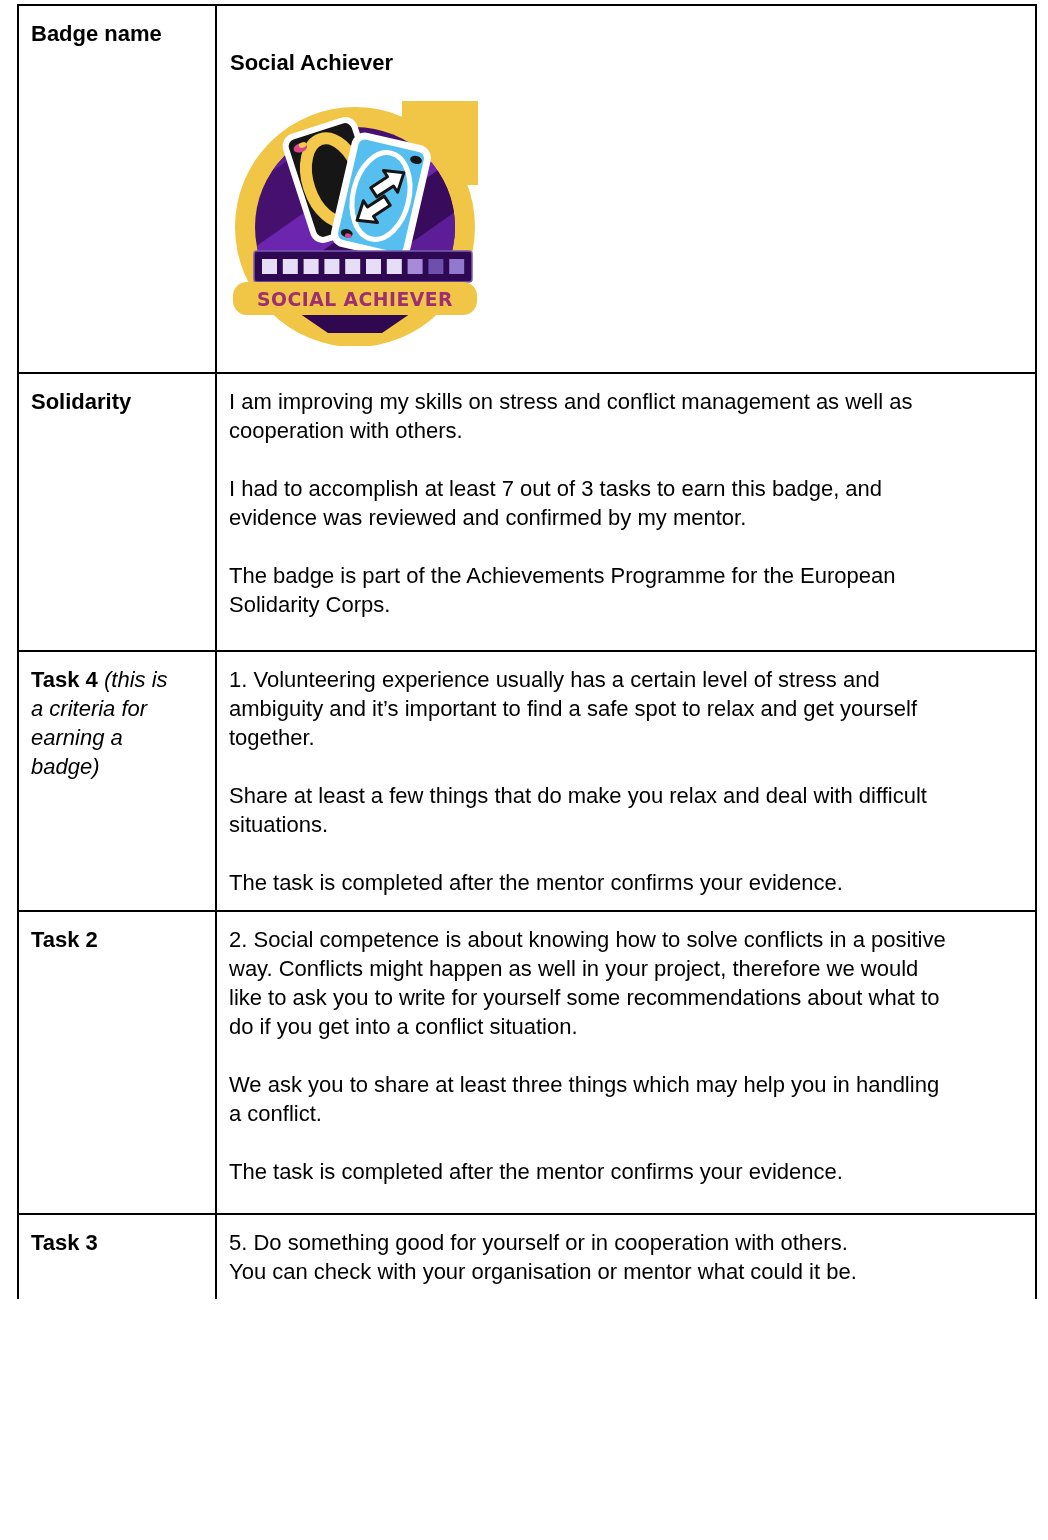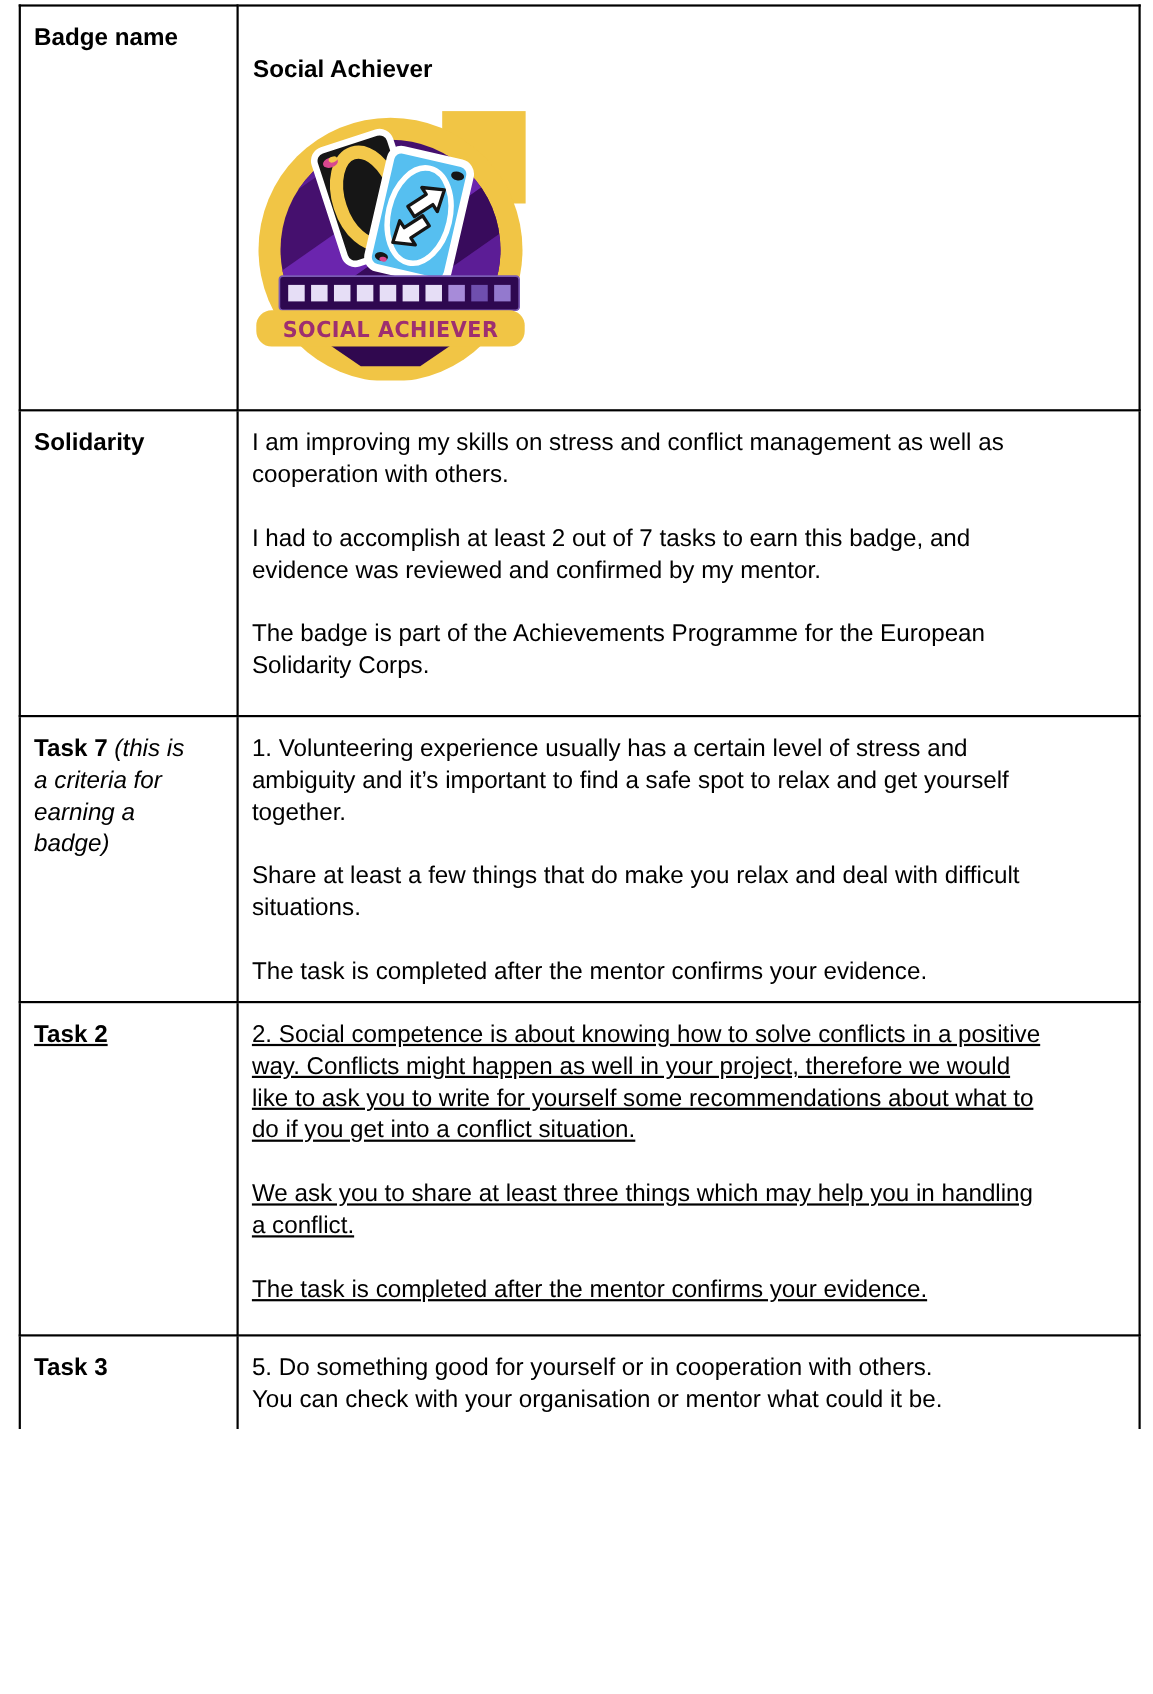"I am improving my skills" div.cell-text { text: 2 out of 7 -> 7 out of 3 }
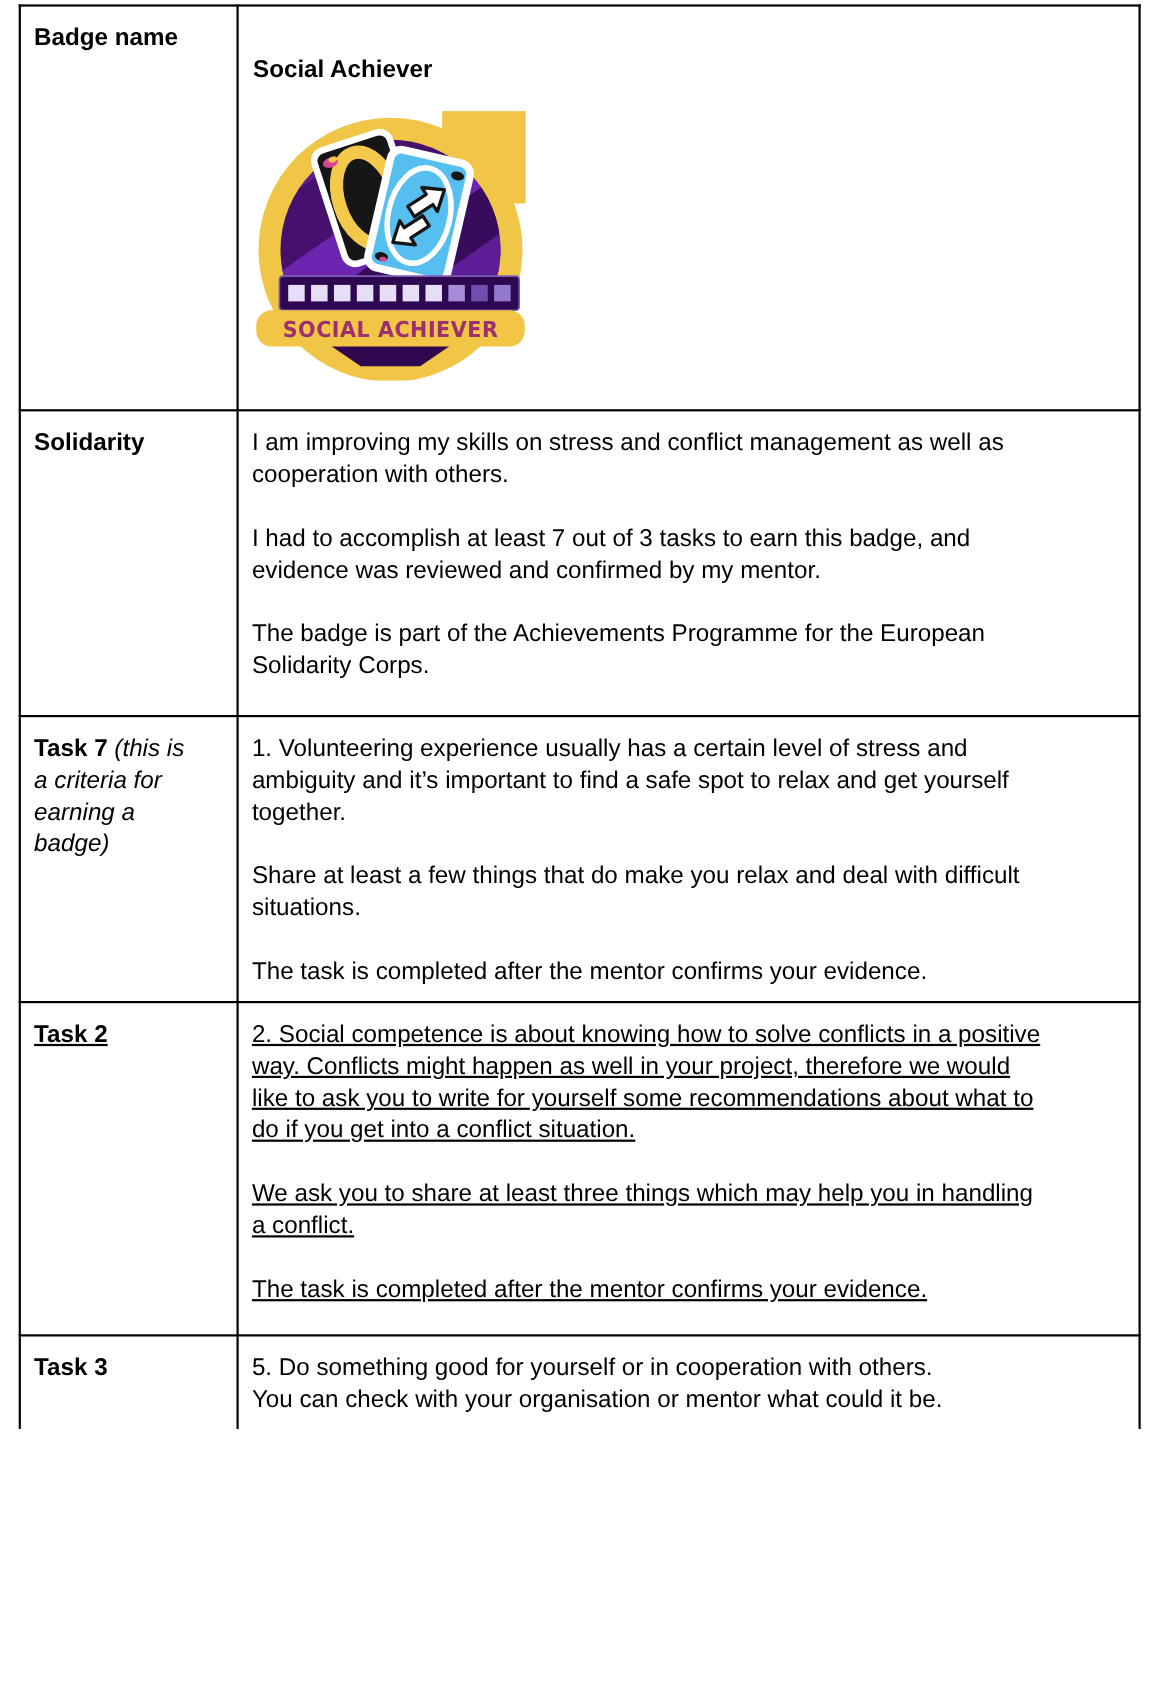"Task 7" span { text: 7 -> 4 }
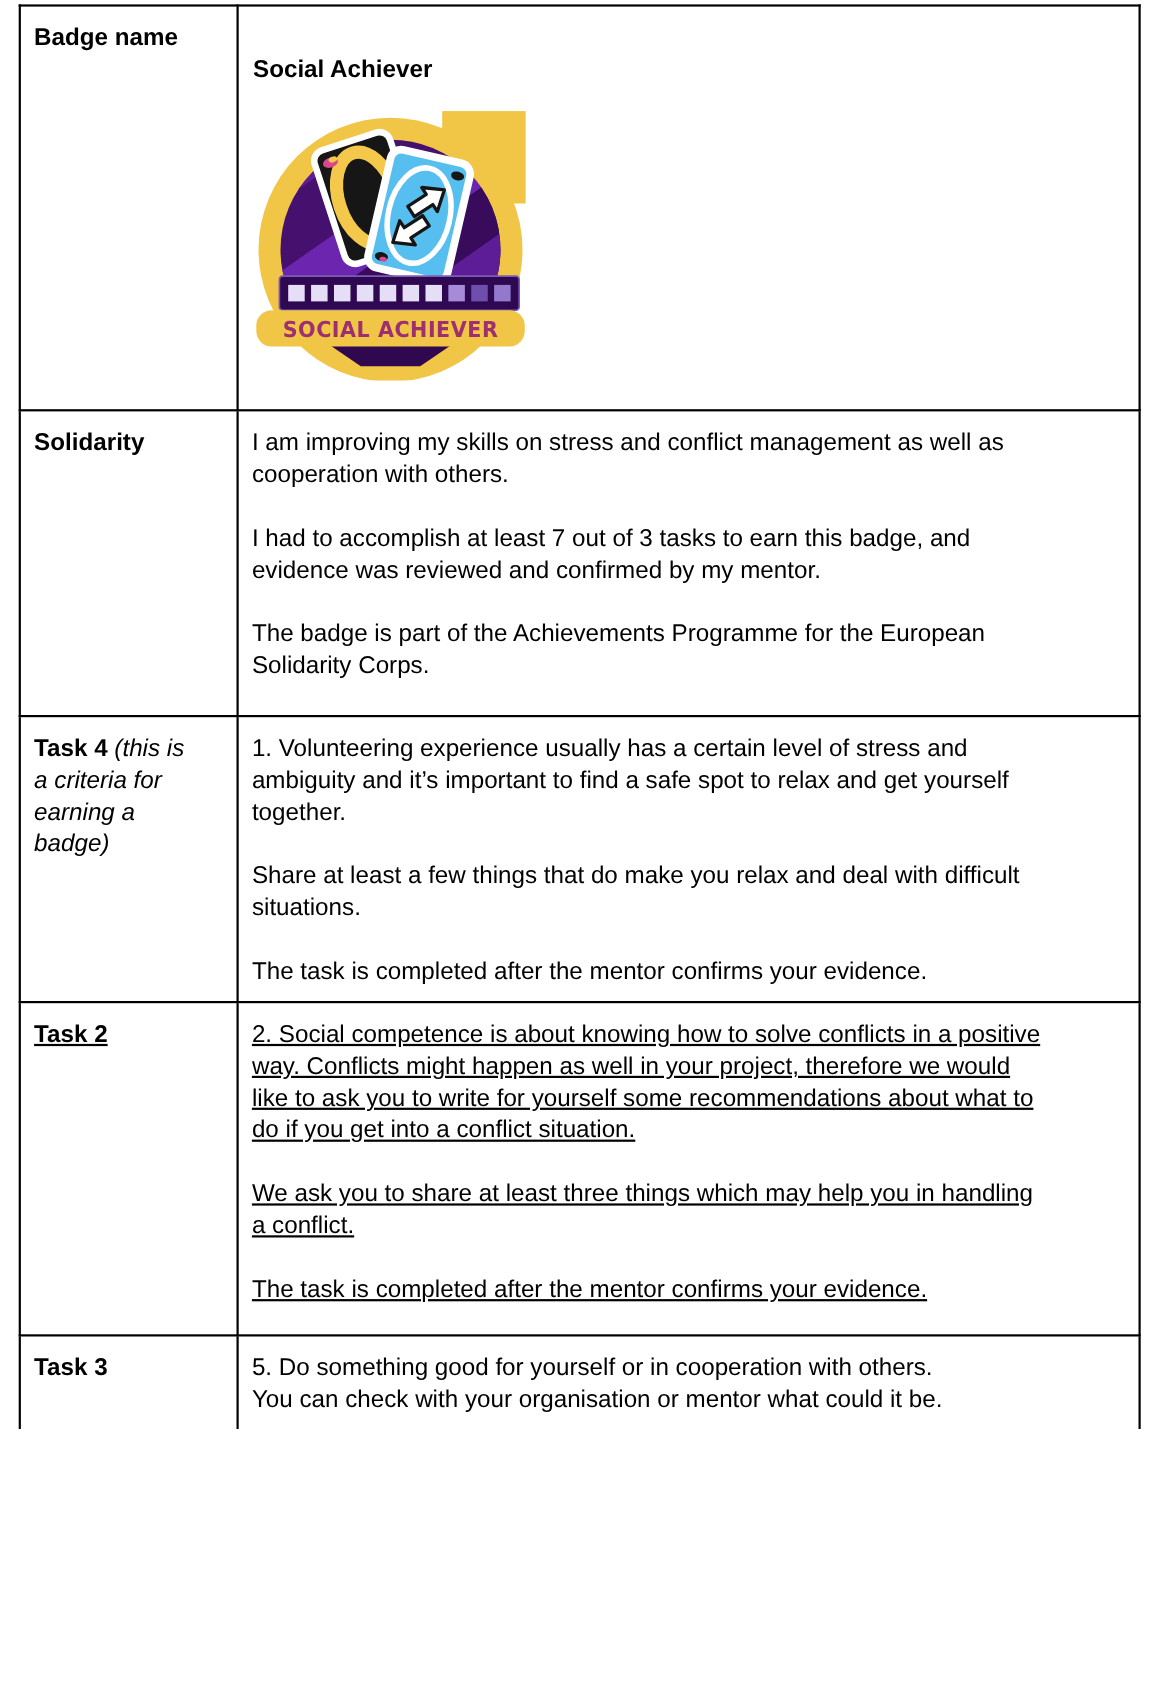"Task 2" tr.r4 { text-decoration: underline -> none }
